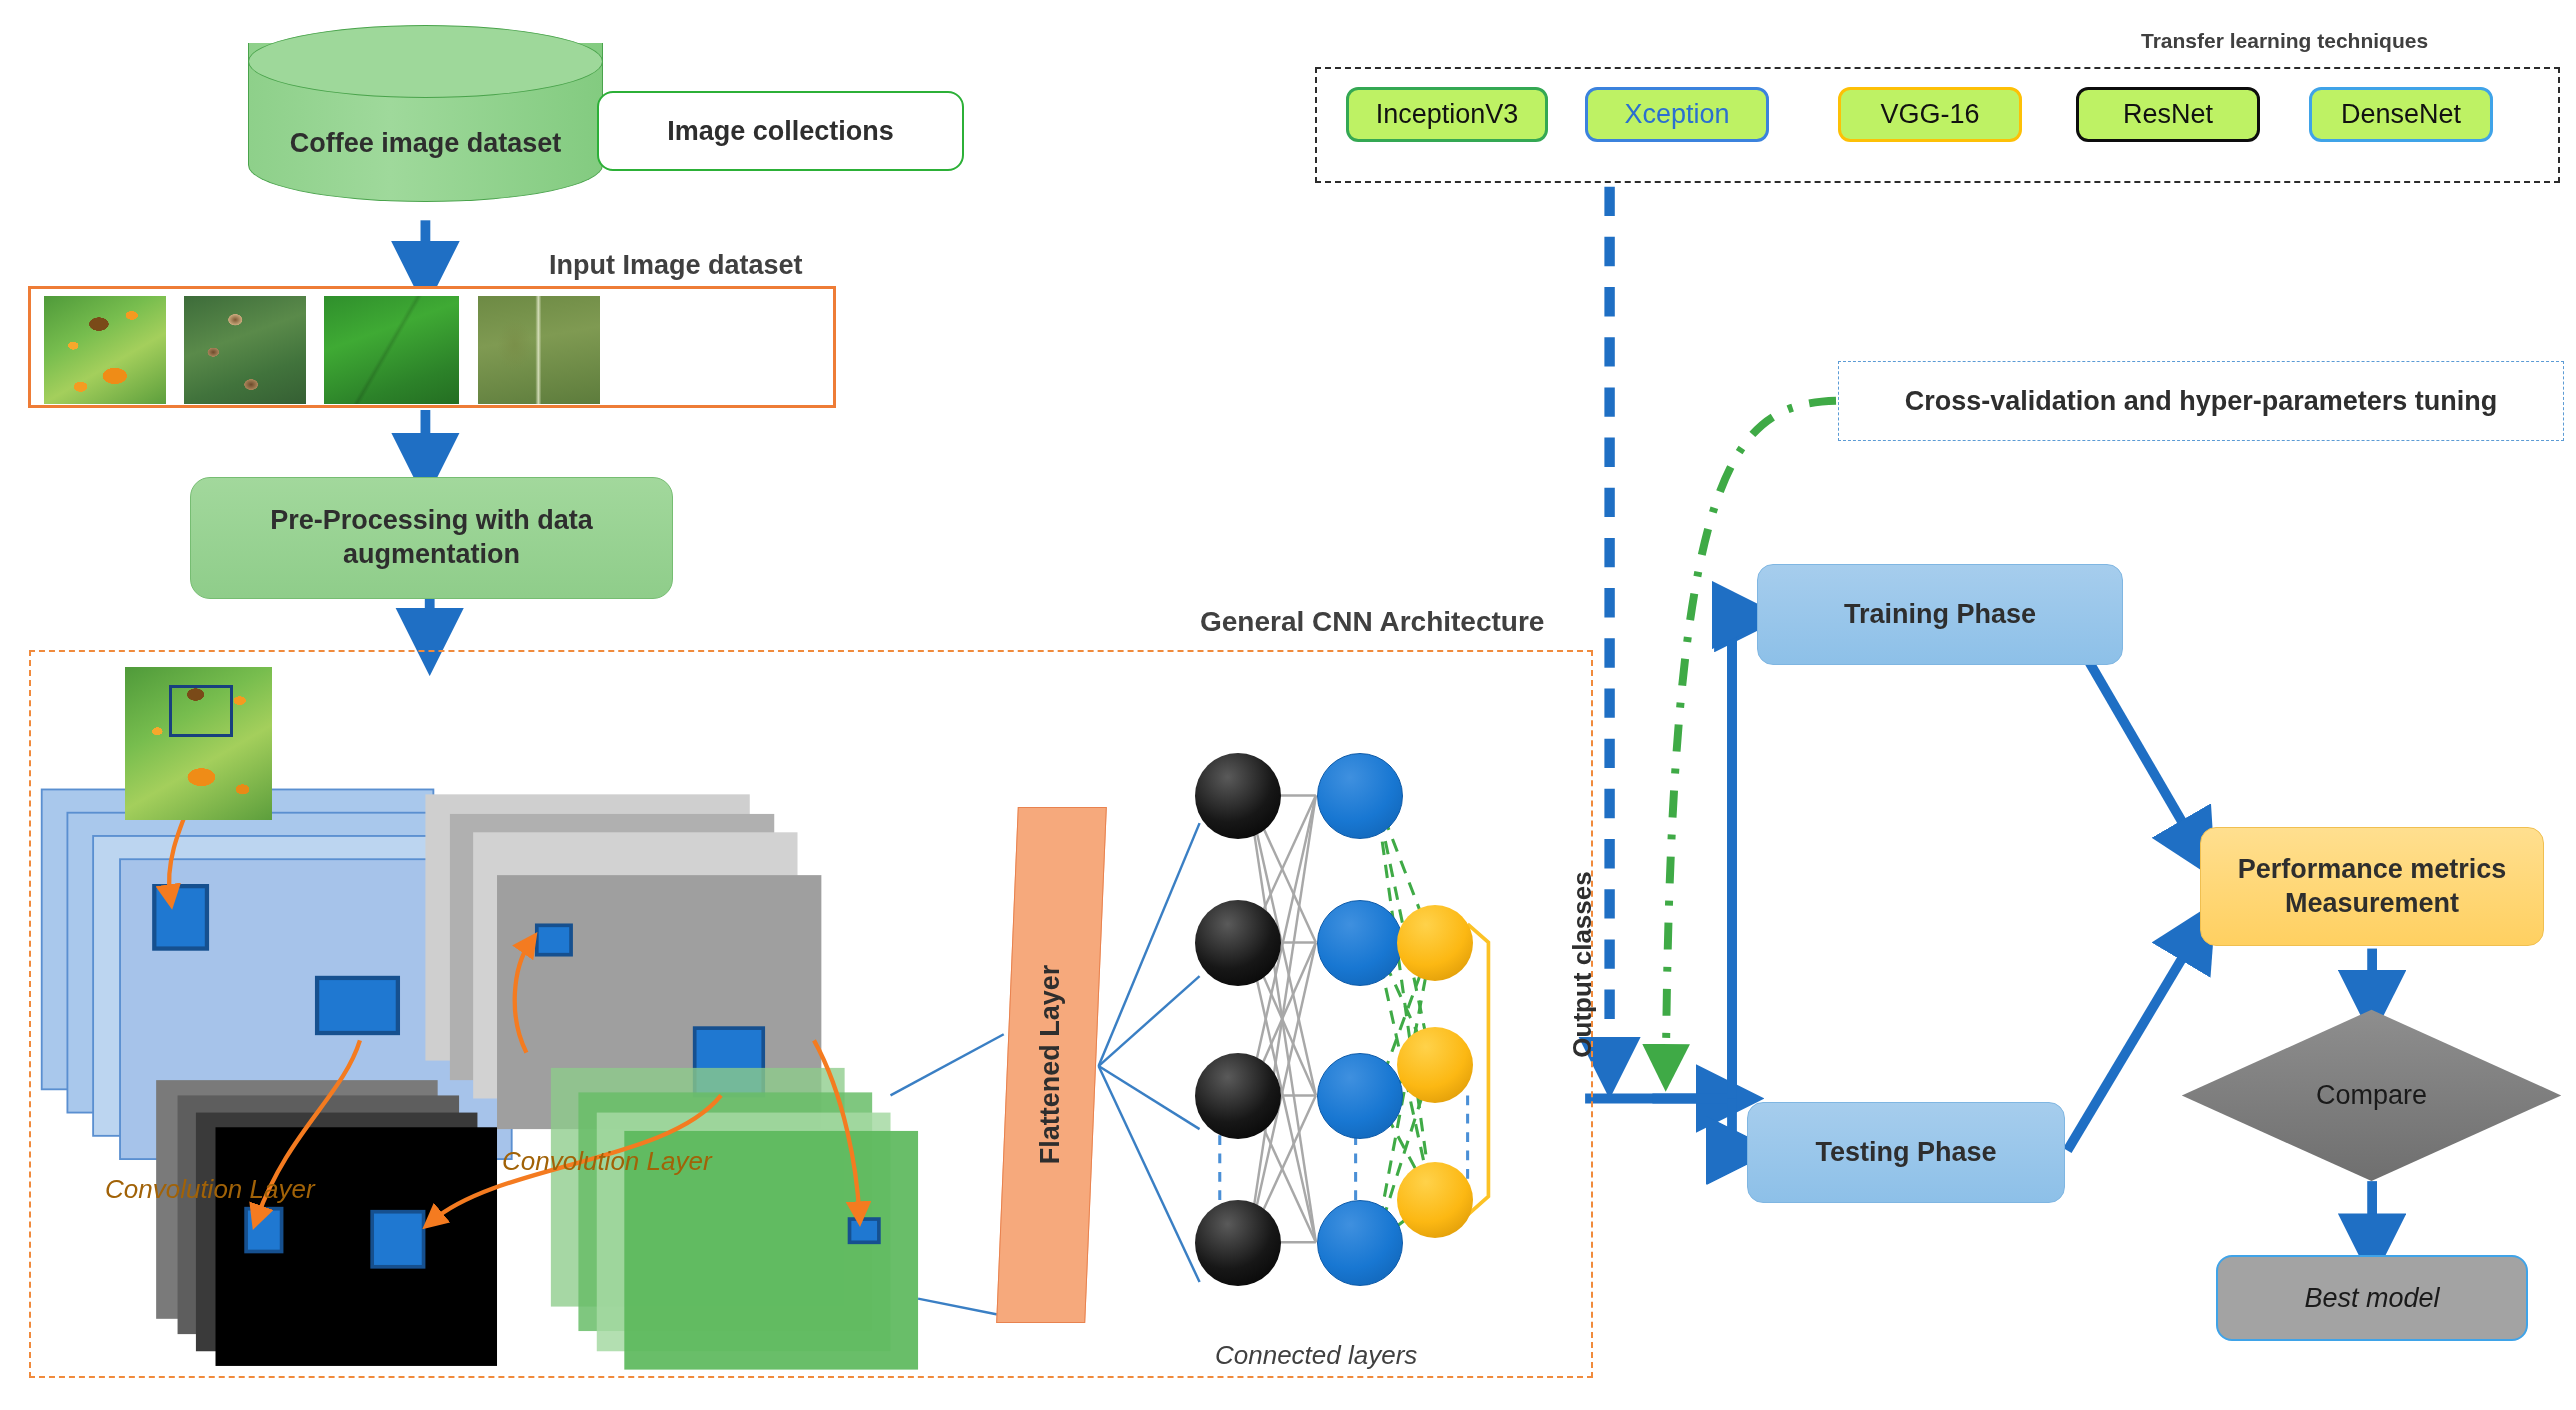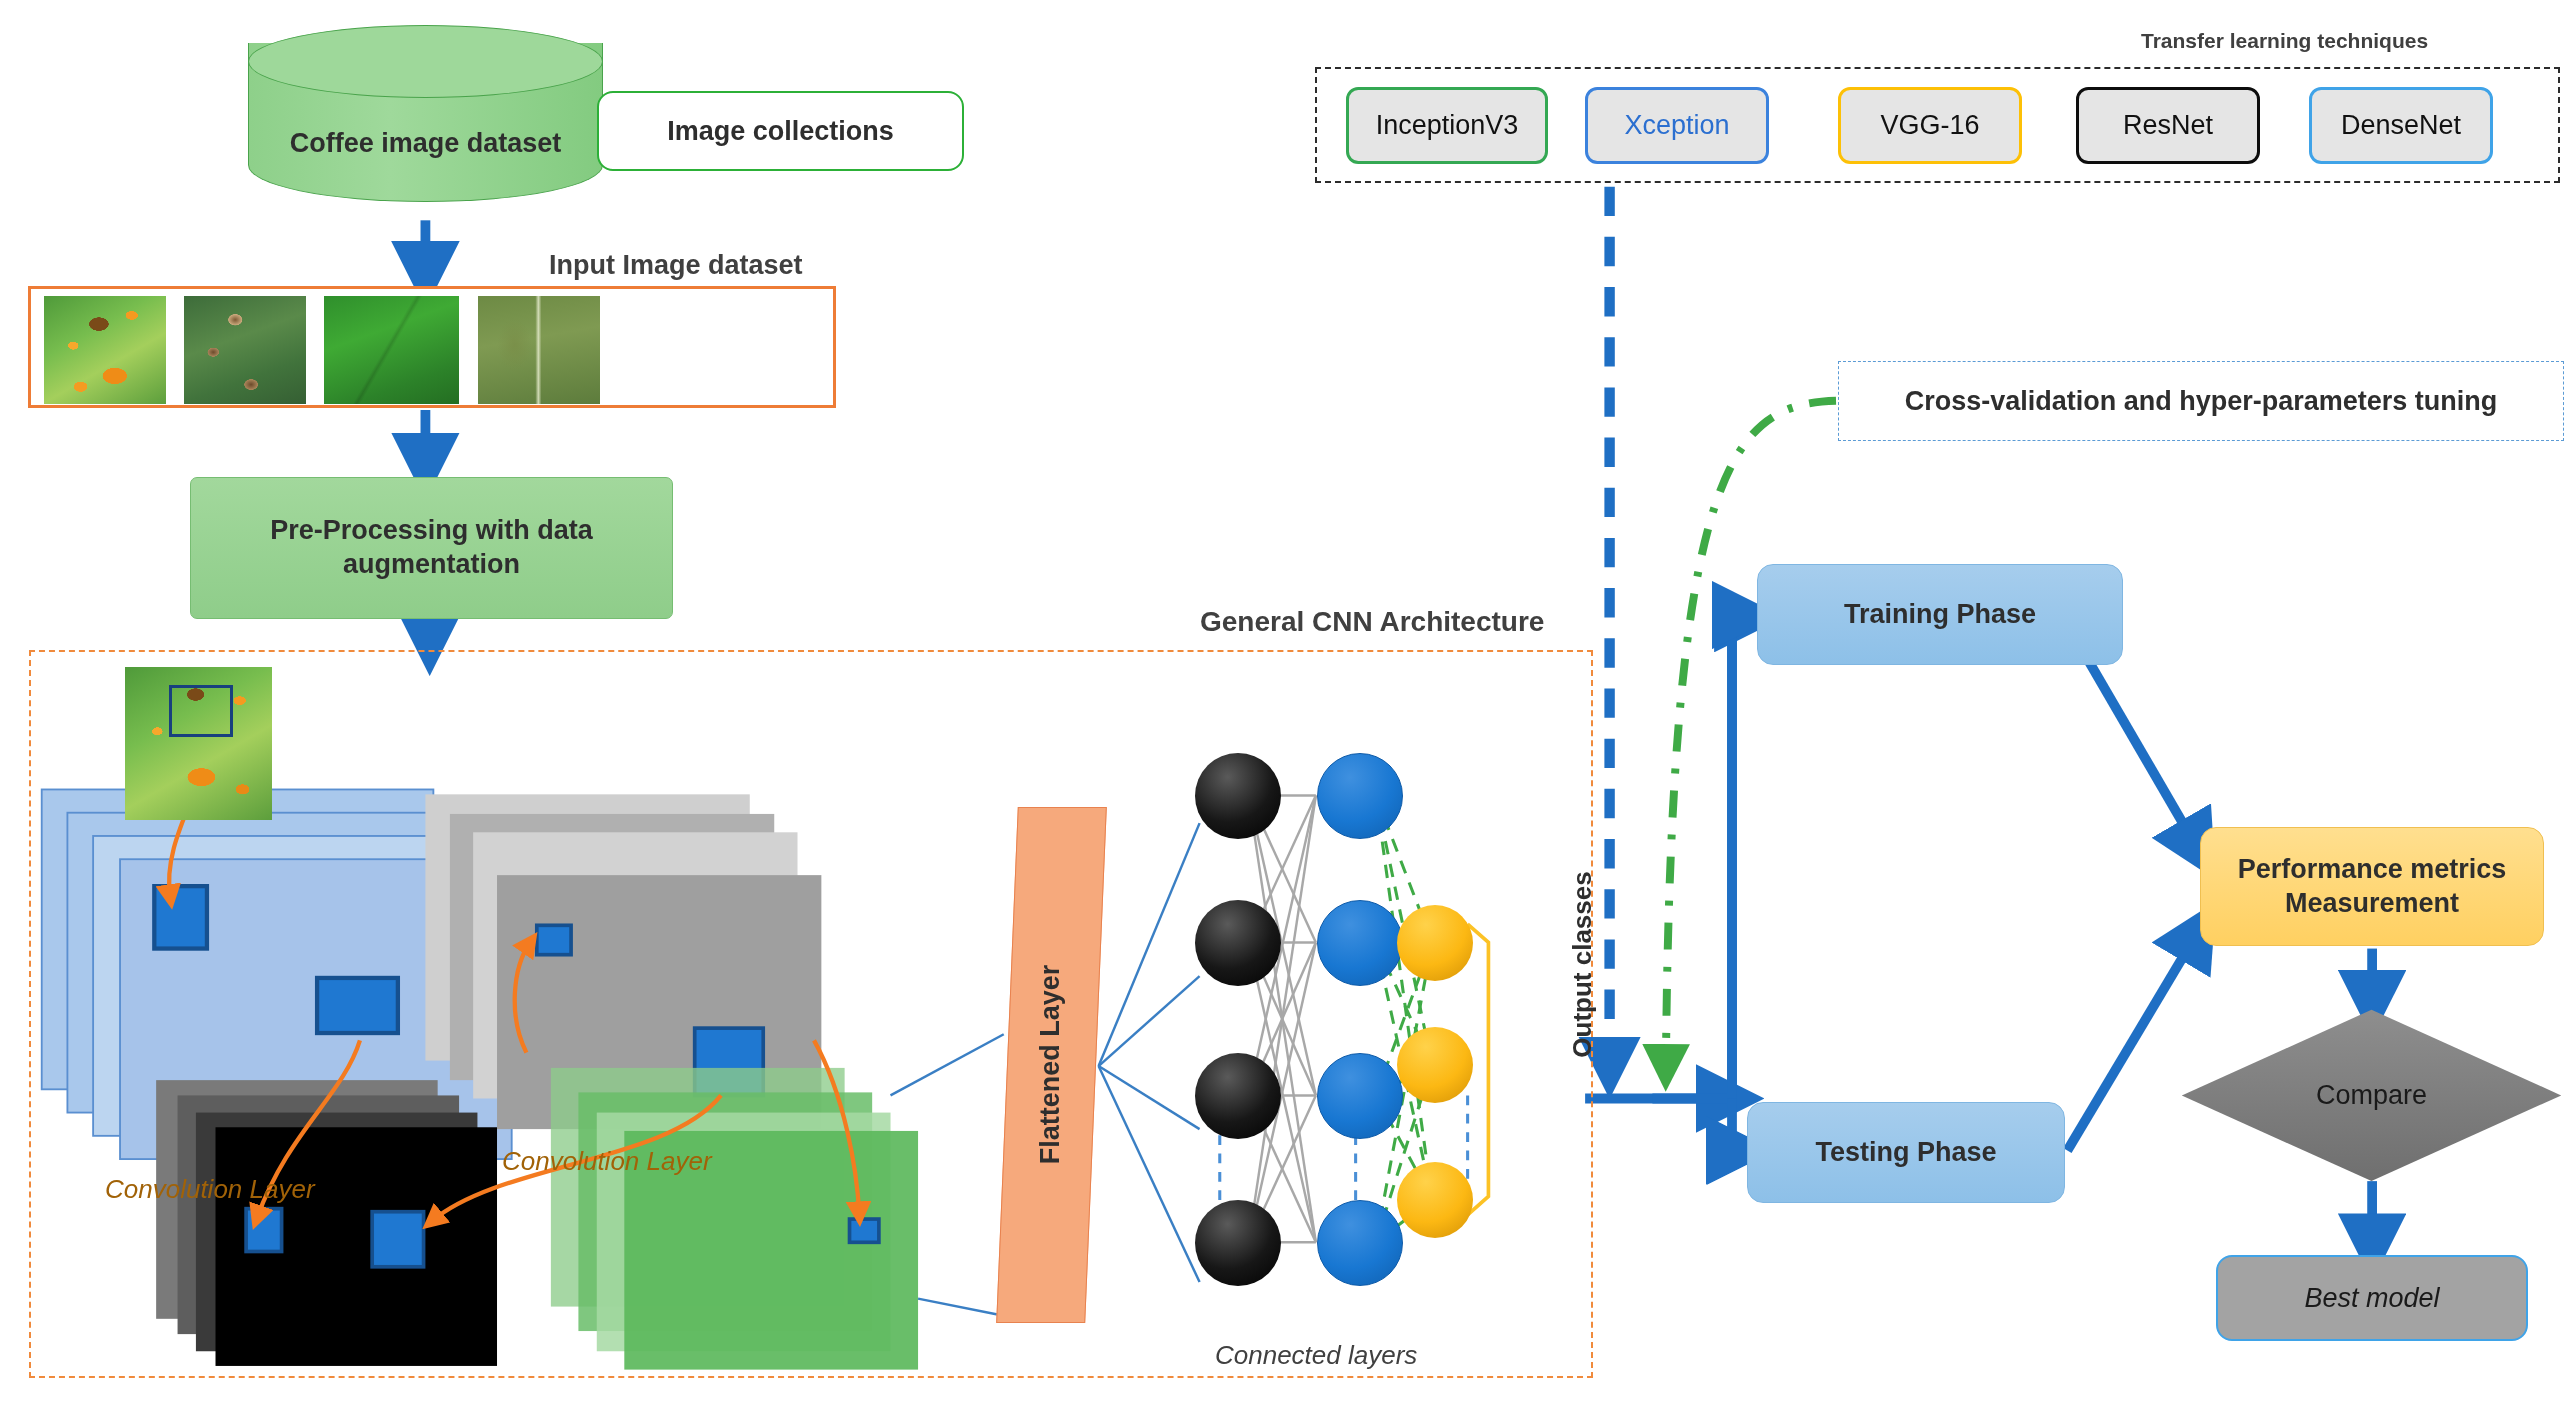"InceptionV3" .tlbox { background: #e5e5e5 -> #bef264; height: 77px -> 55px }
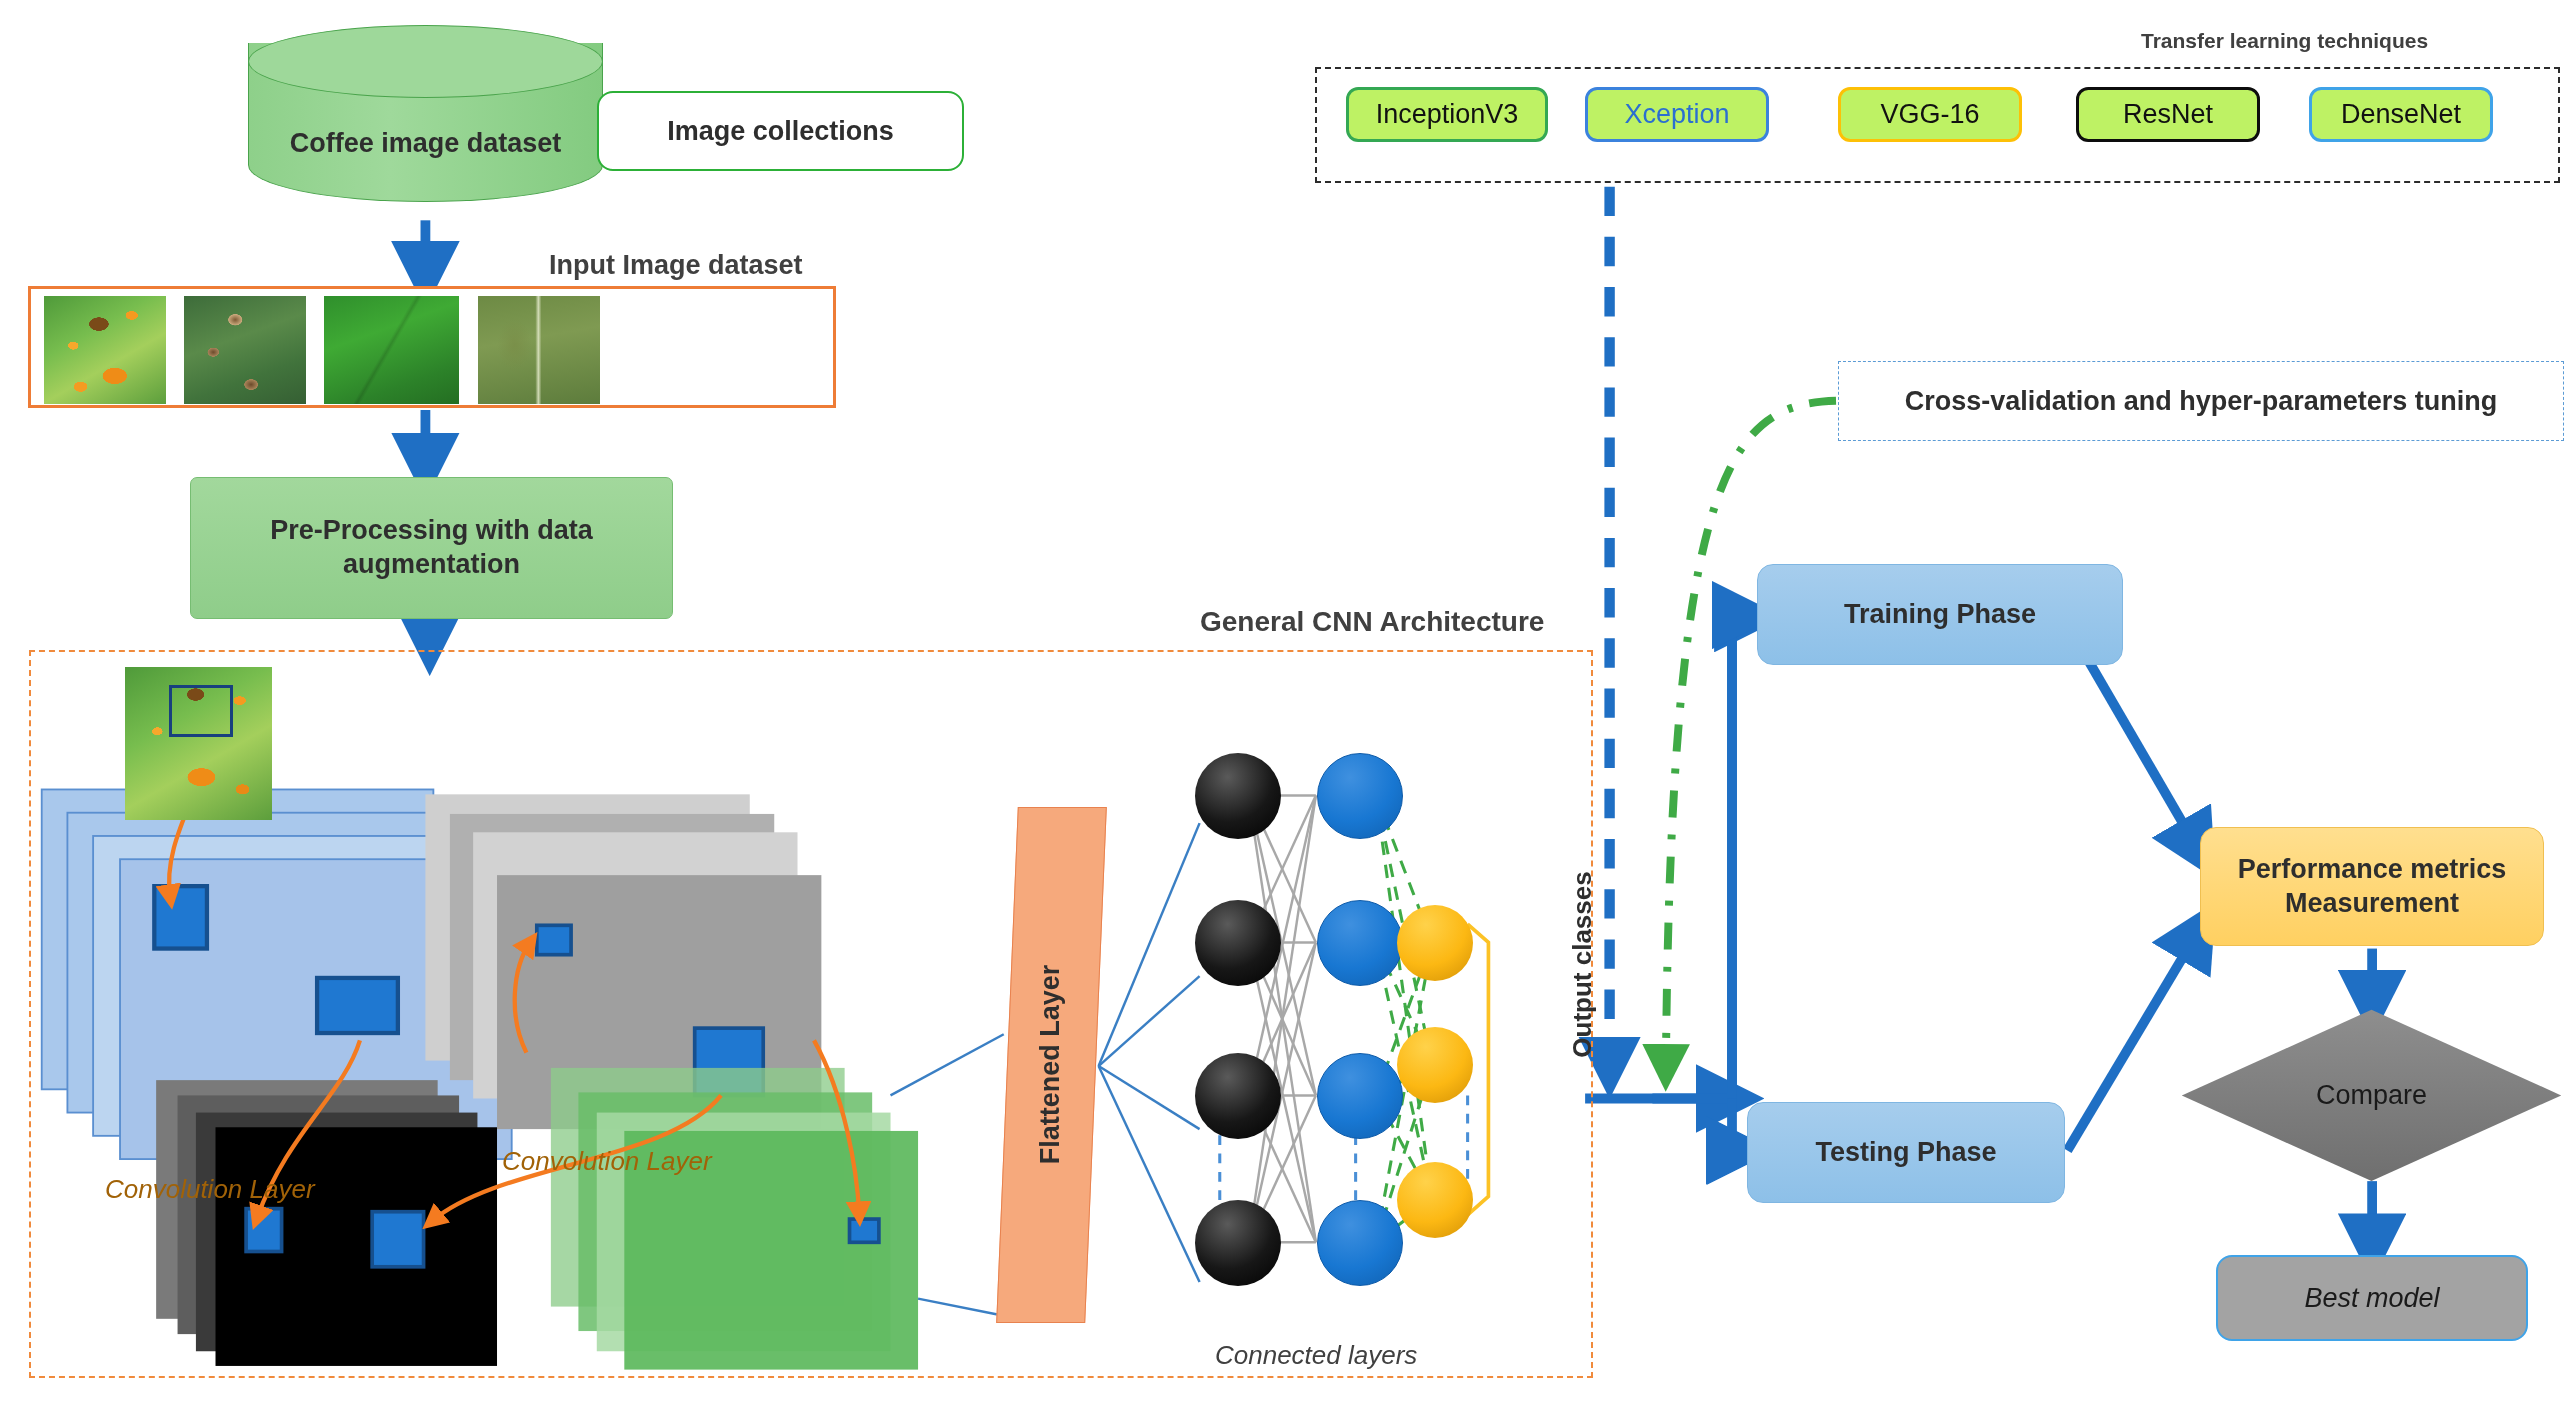"Pre-Processing with data augmentation" #preproc { border-radius: 7px -> 20px; height: 142px -> 122px }
